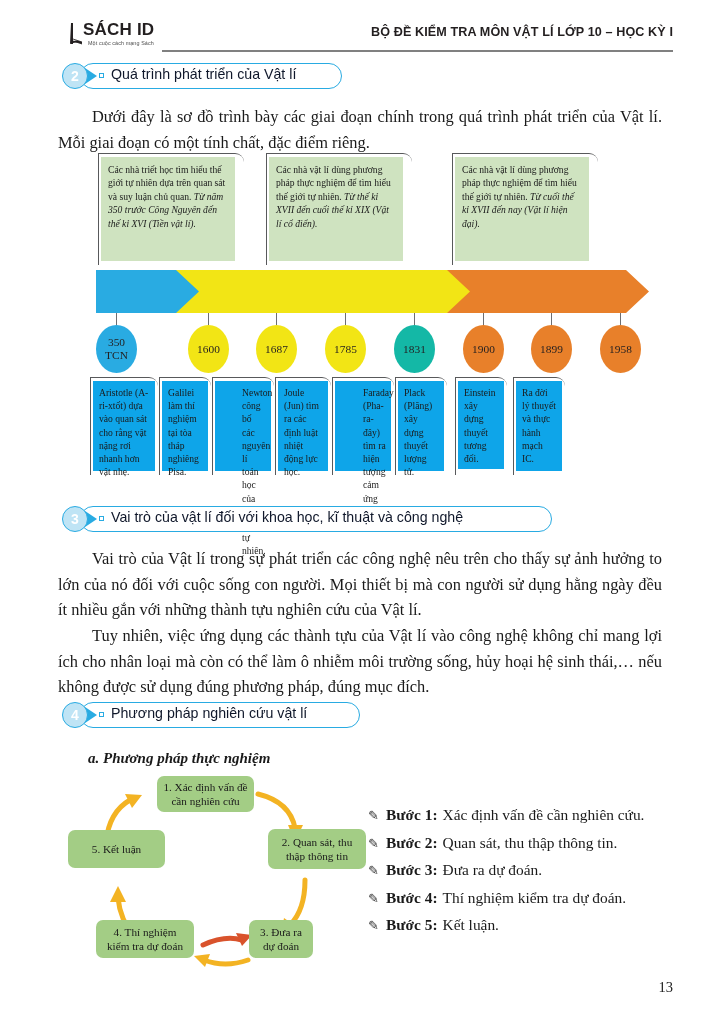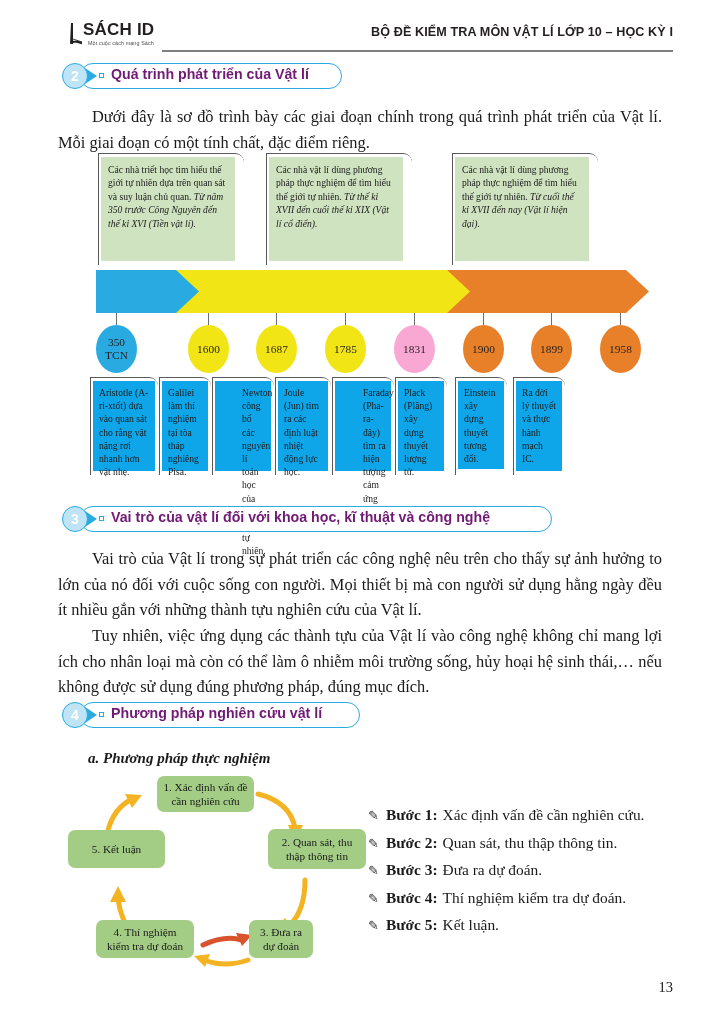"Quá trình phát triển của" .pill-label { color: #701a75 -> #0f172a; font-weight: 700 -> 400 }
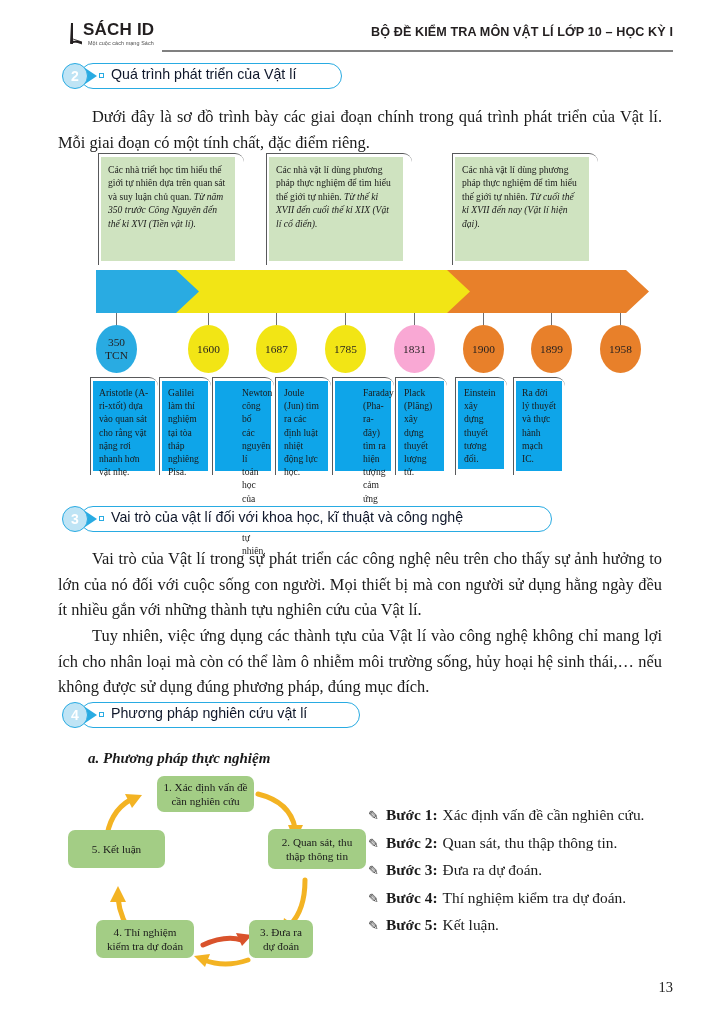"1831" div.circ { background: #f9a8d4 -> #14b8a6 }
